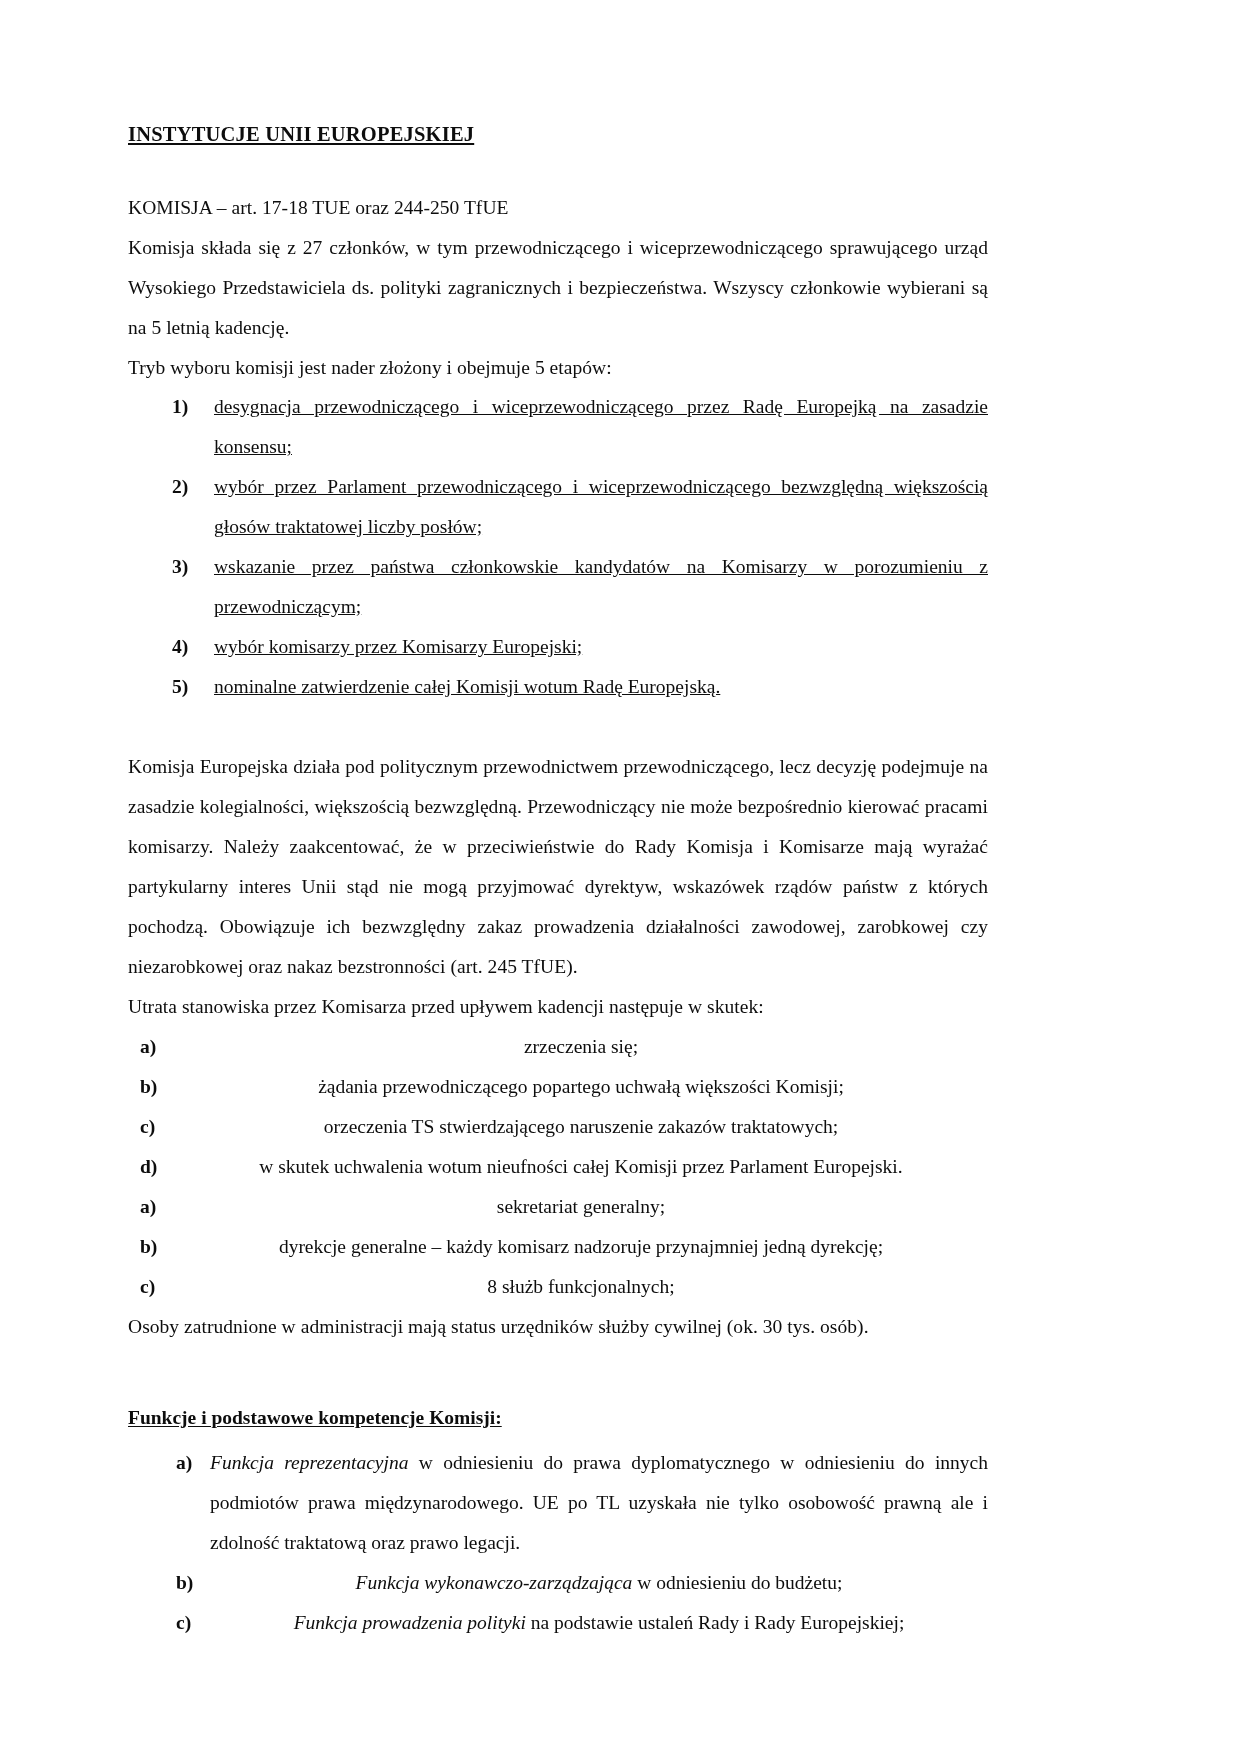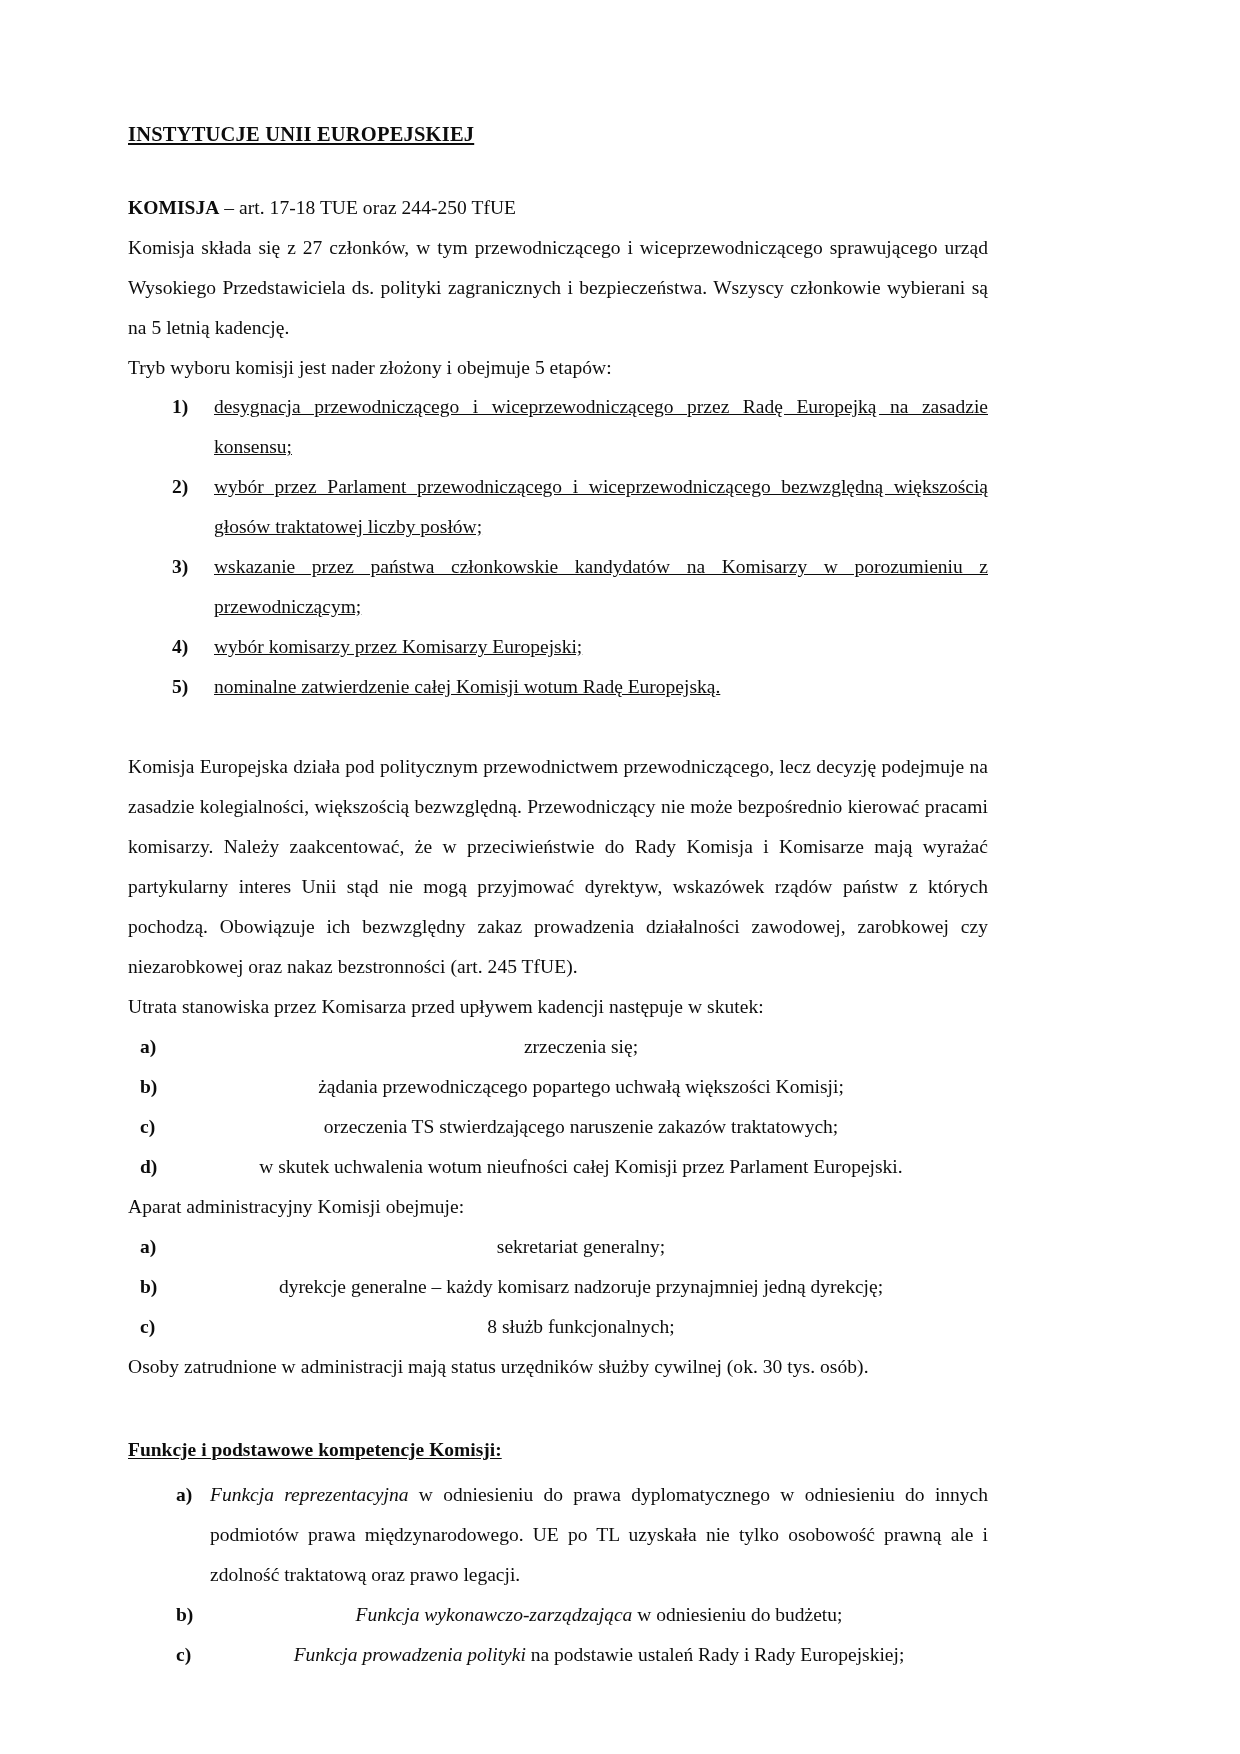"KOMISJA" b, .b { font-weight: bold -> normal }
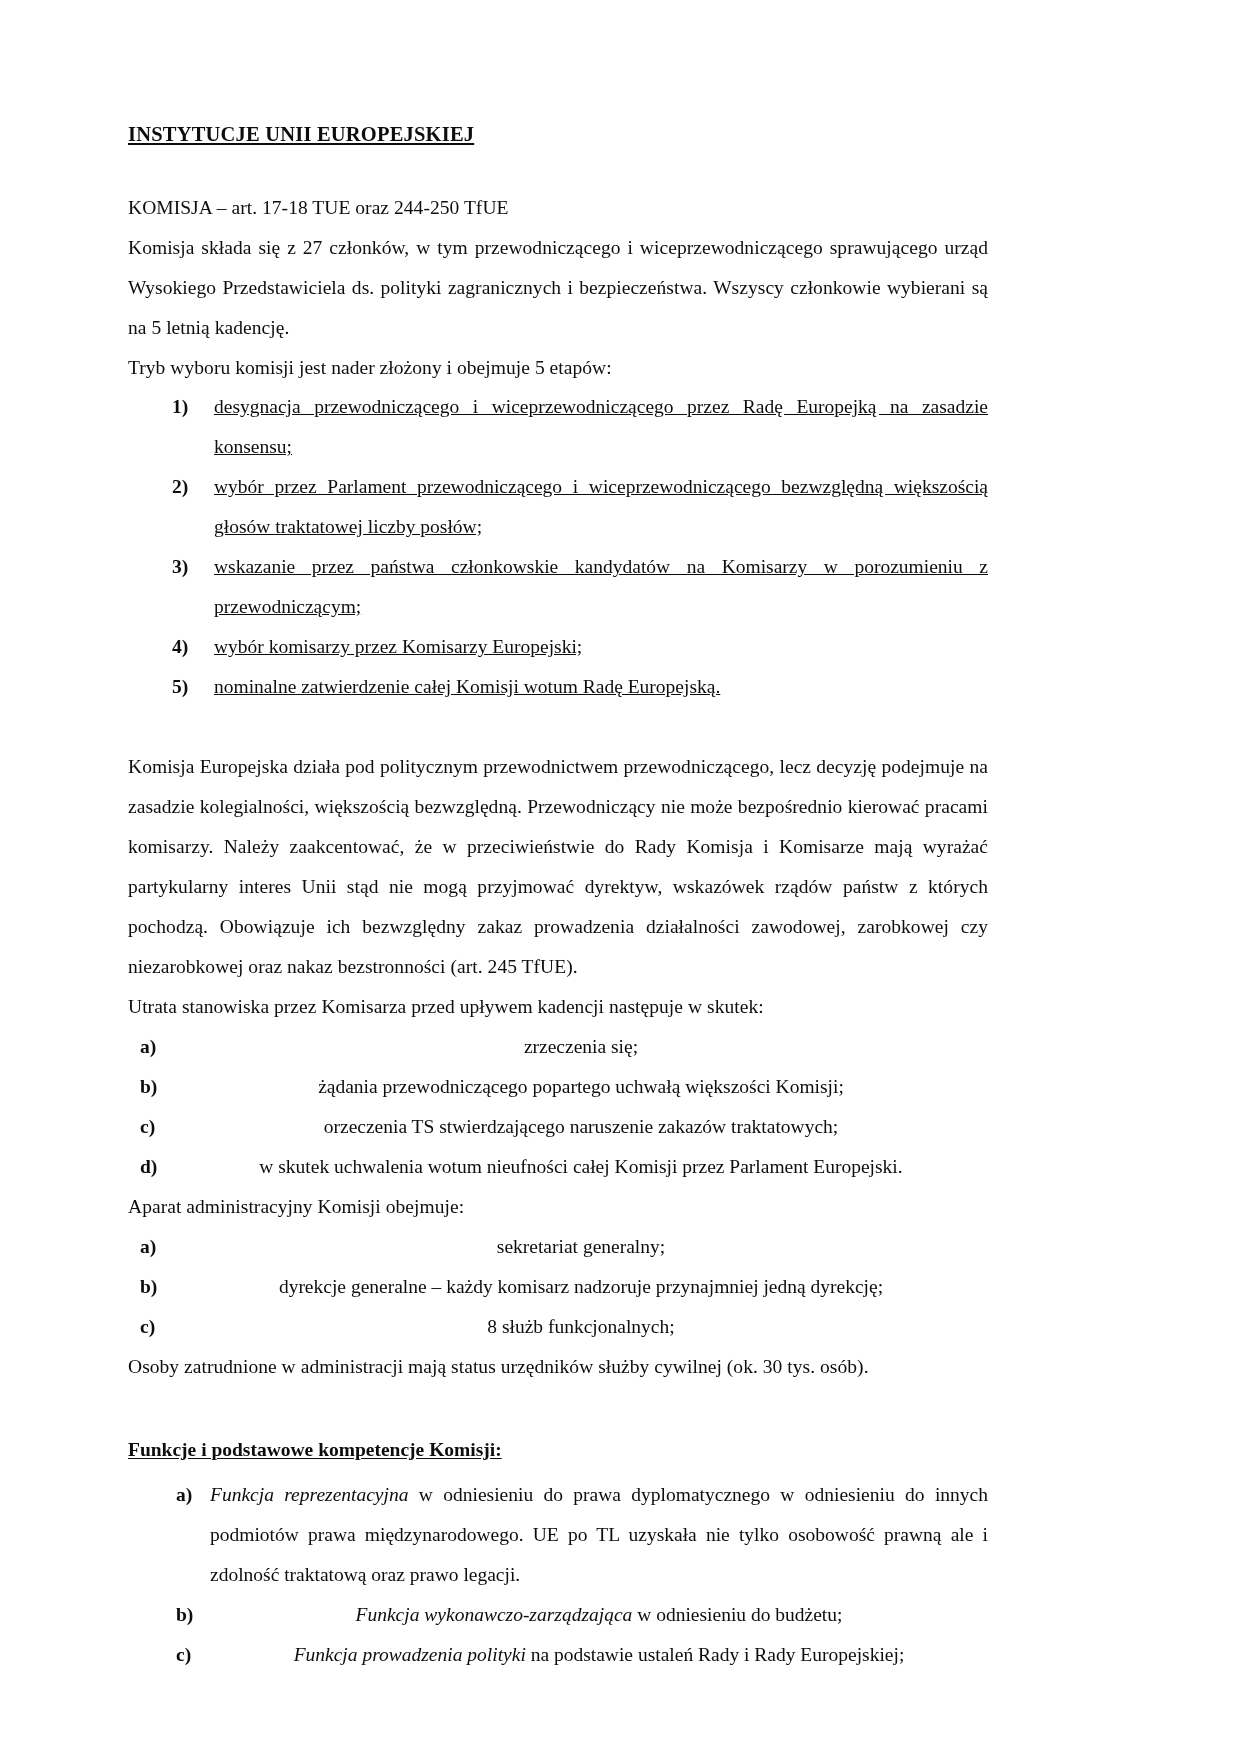"Aparat administracyjny Komisji obejmuje:" p.para { html: <p>Aparat administracyjny Komisji obejmuje:</p> -> none }
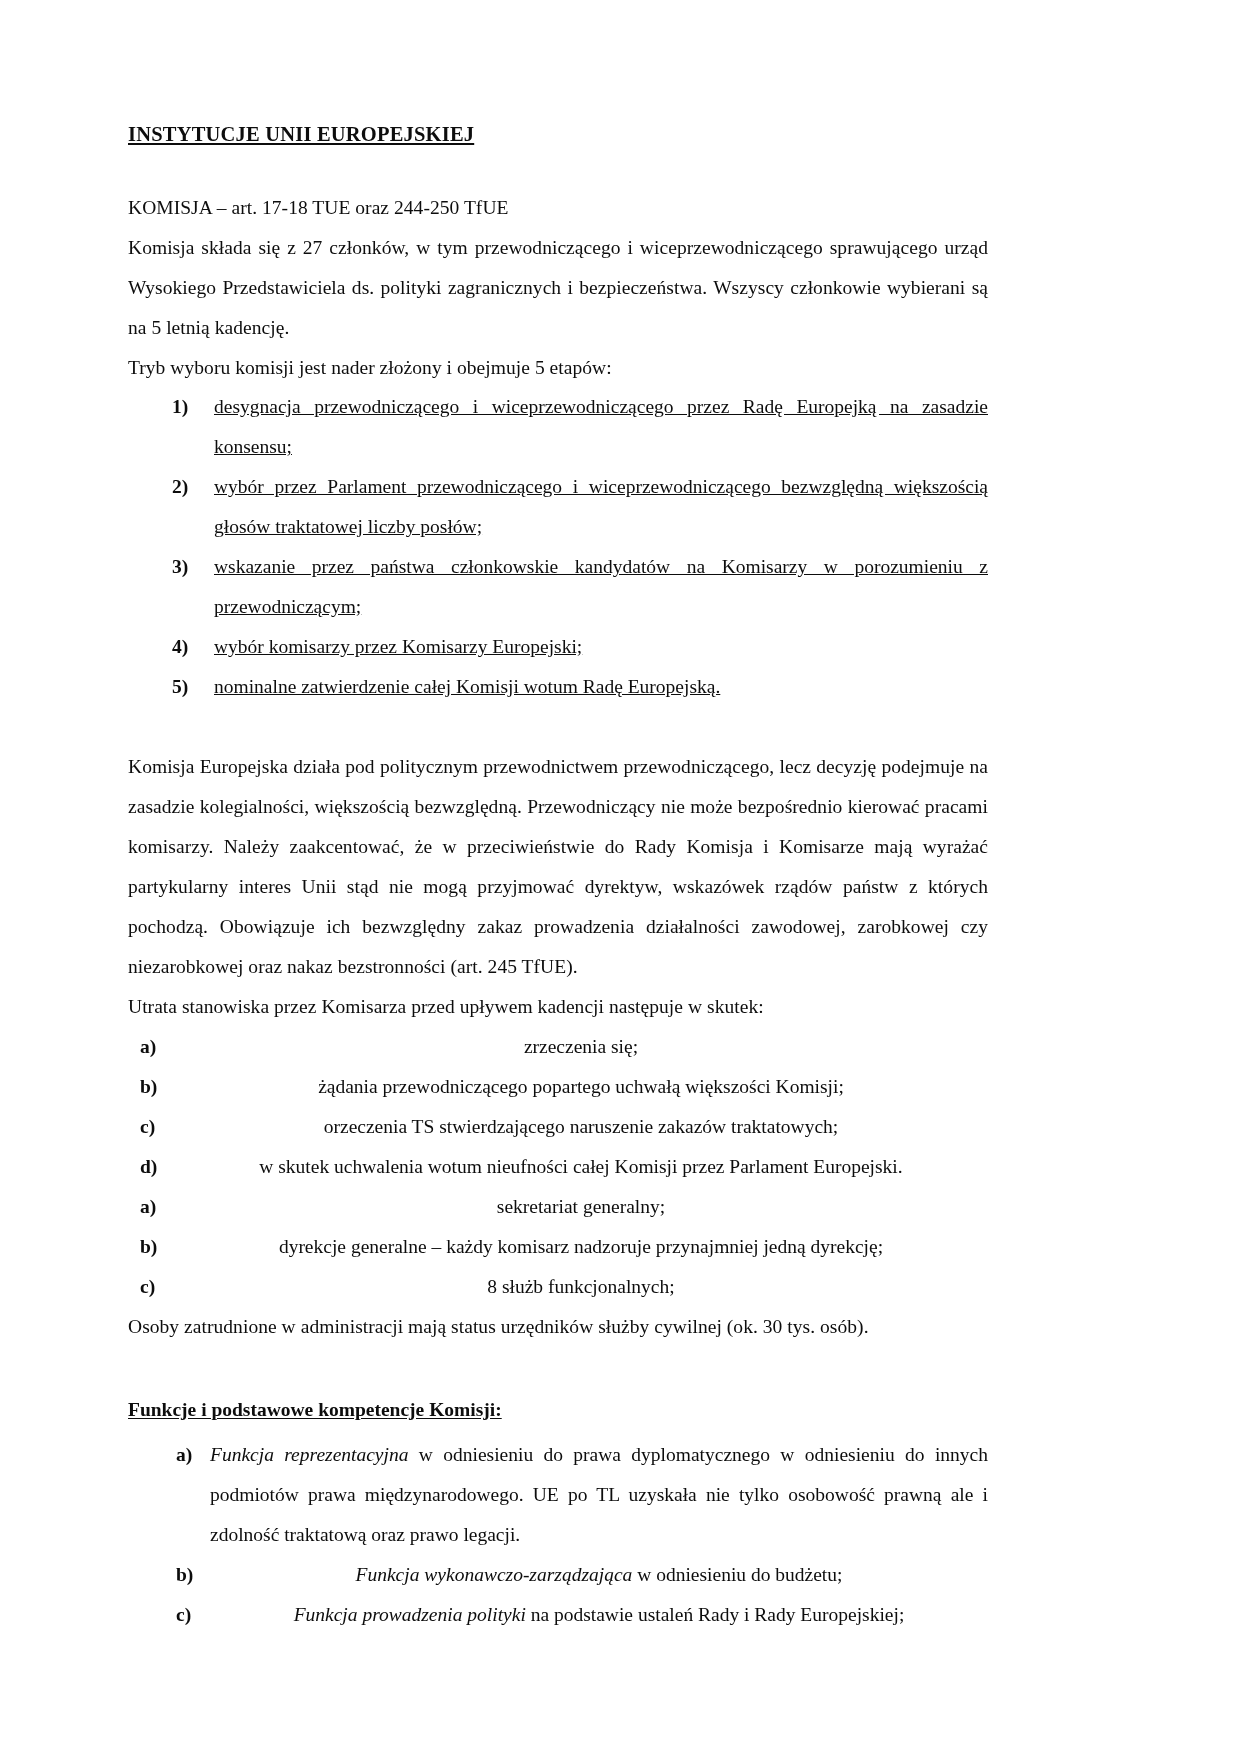"Funkcje i podstawowe kompetencje" .sub-heading { margin: 8px 0 10px 0 -> 16px 0 10px 0 }
